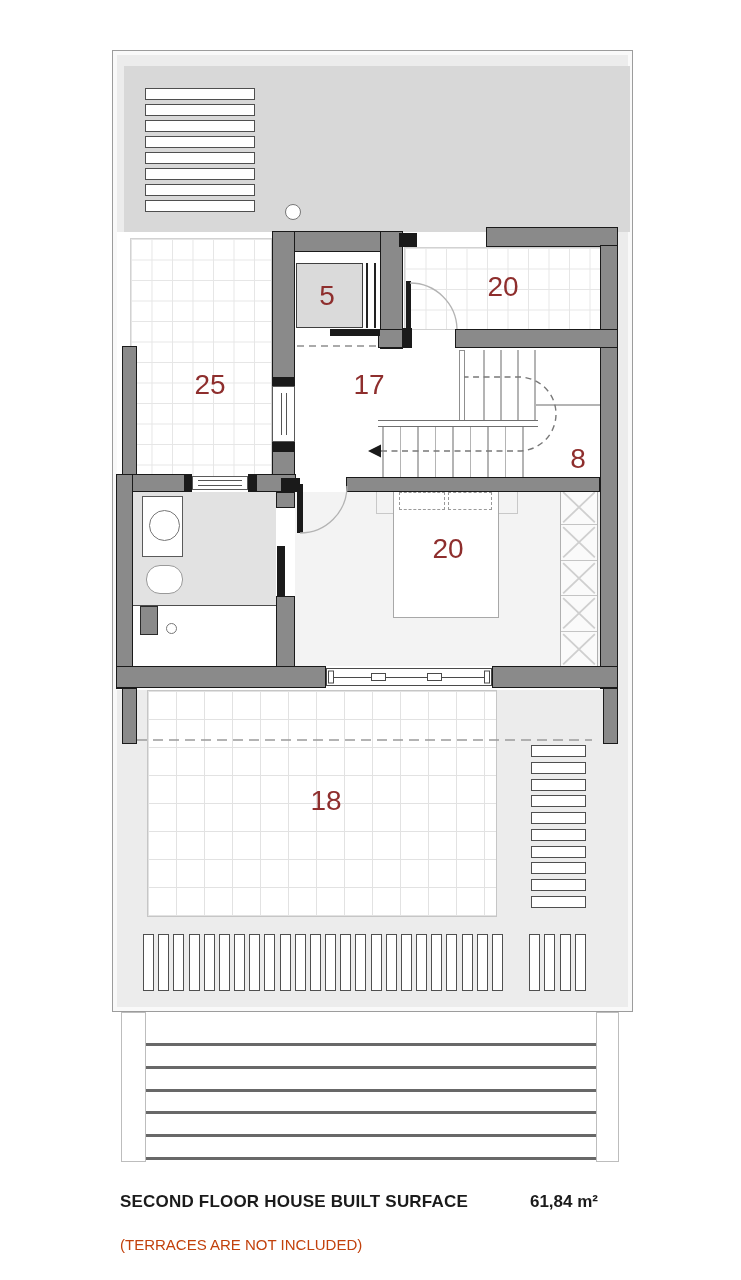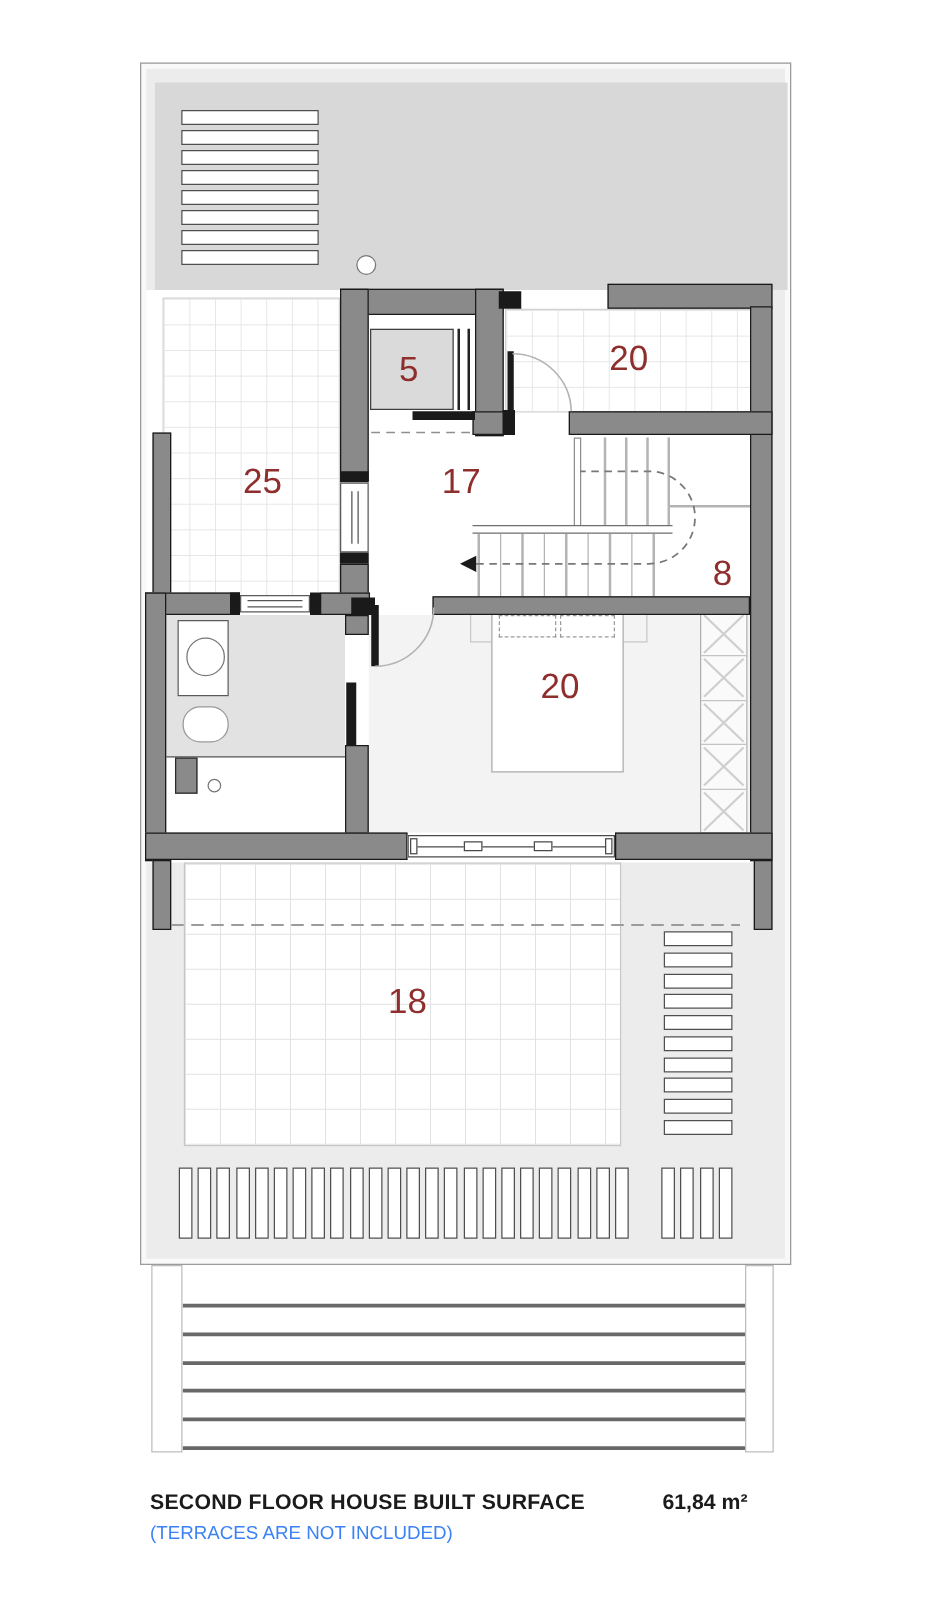"(TERRACES ARE NOT INCLUDED)" .f-sub { color: #3b82f6 -> #c2410c; margin-top: 6px -> 24px }
